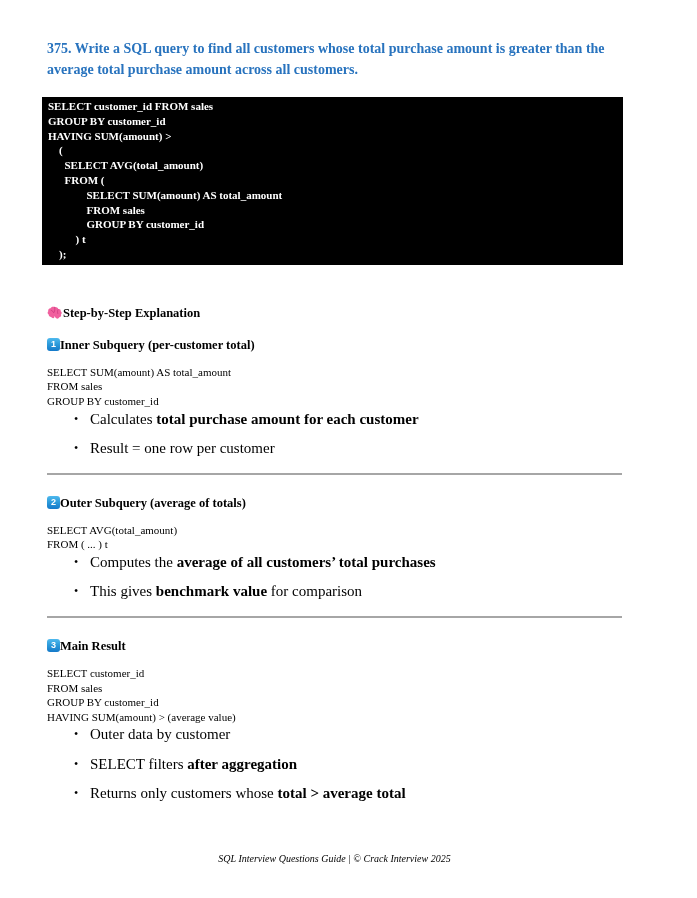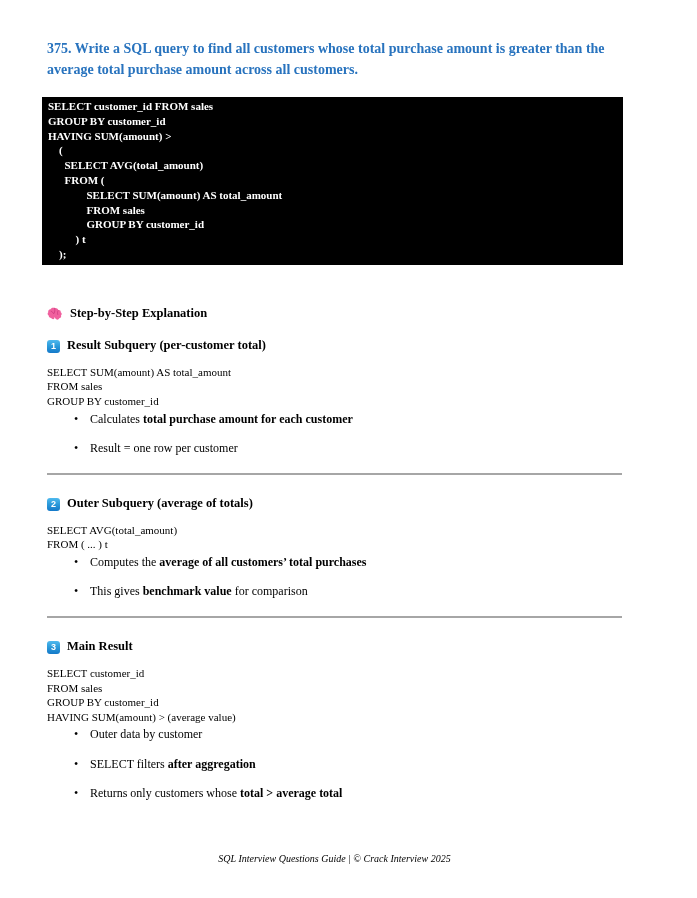"Step-by-Step Explanation" .h-row { align-items: flex-end -> flex-start; gap: 7px -> 0 }
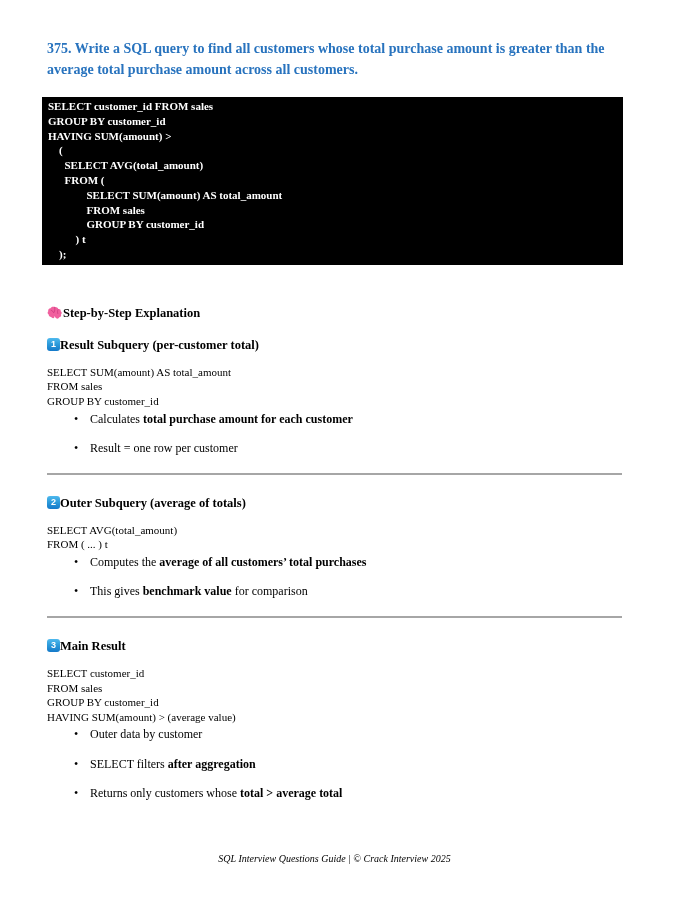"Result Subquery (per-customer total)" span.h-label { text: Result -> Inner }
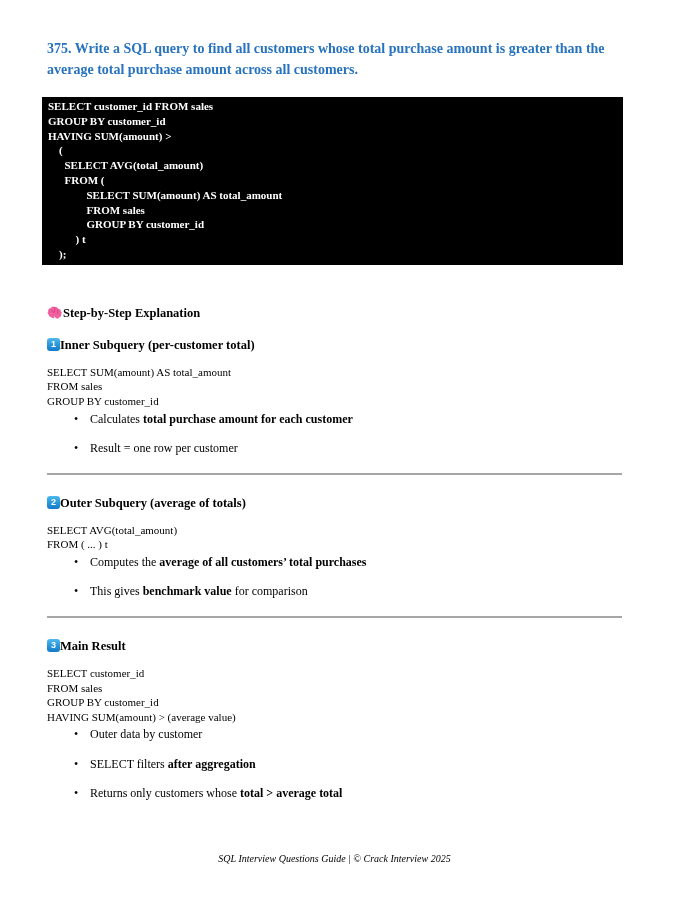"Calculates total purchase amount for" ul.bullets li { font-size: 12px -> 15px }
